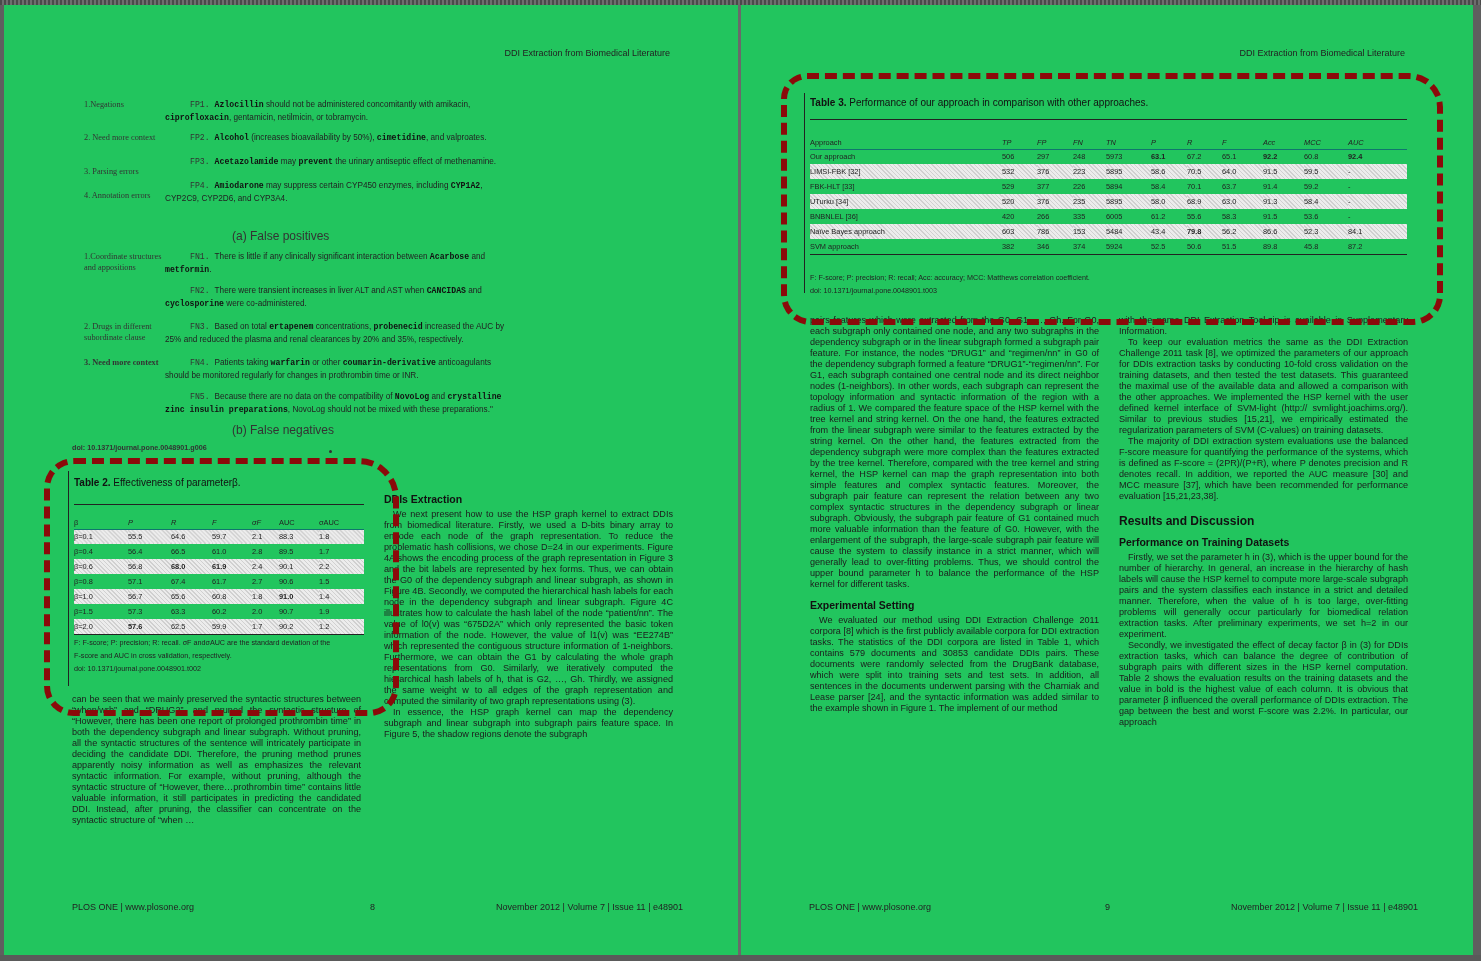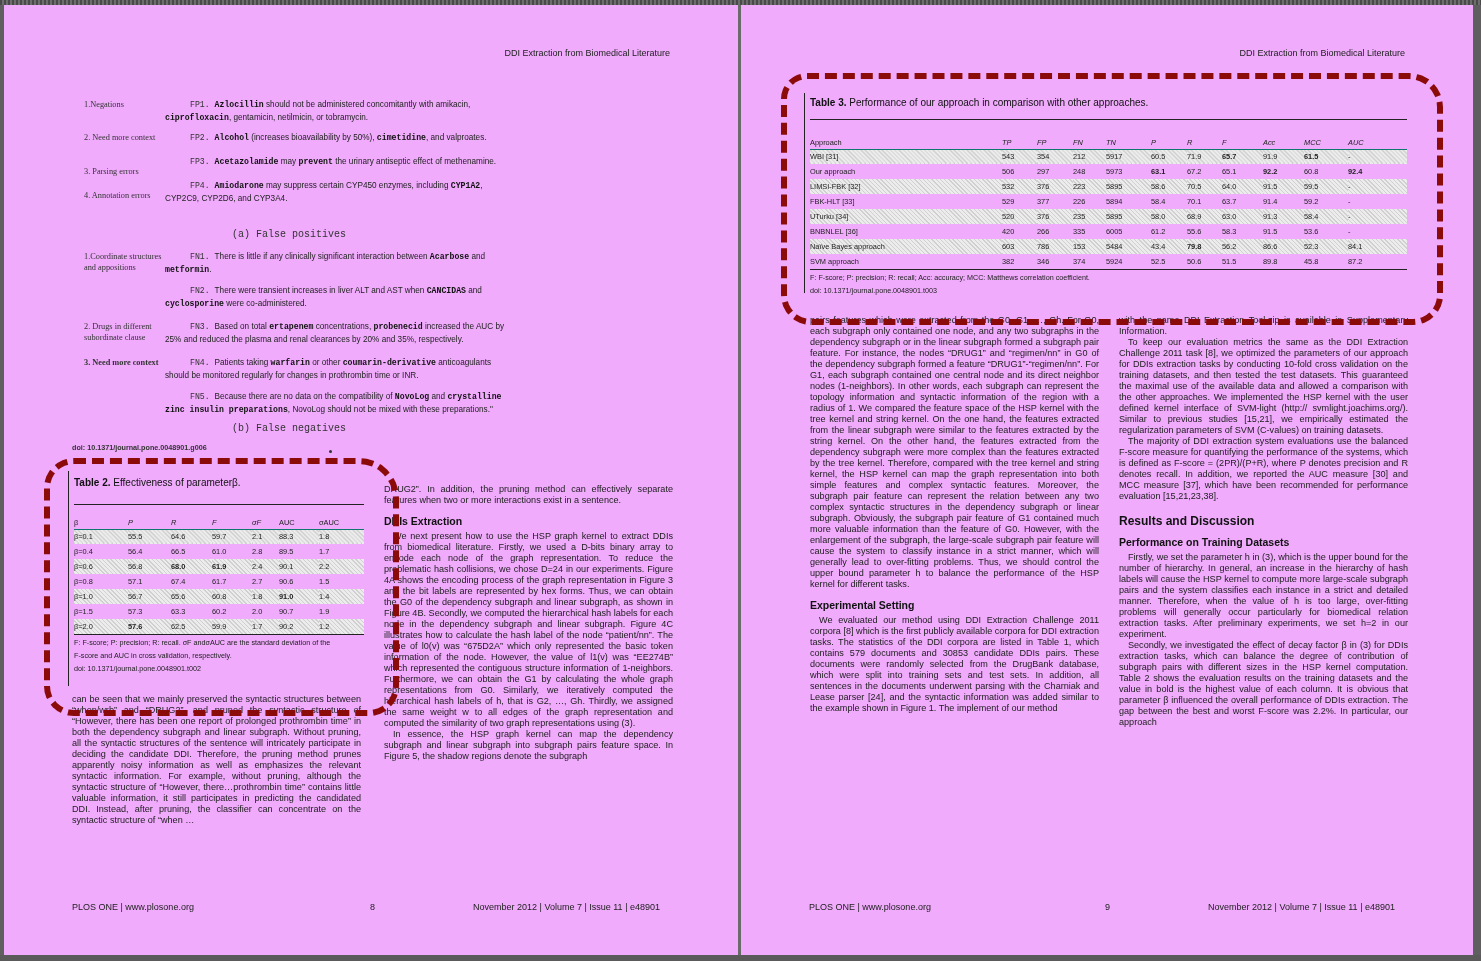"DDI Extraction from Biomedical" .page { background: #f0abfc -> #22c55e }
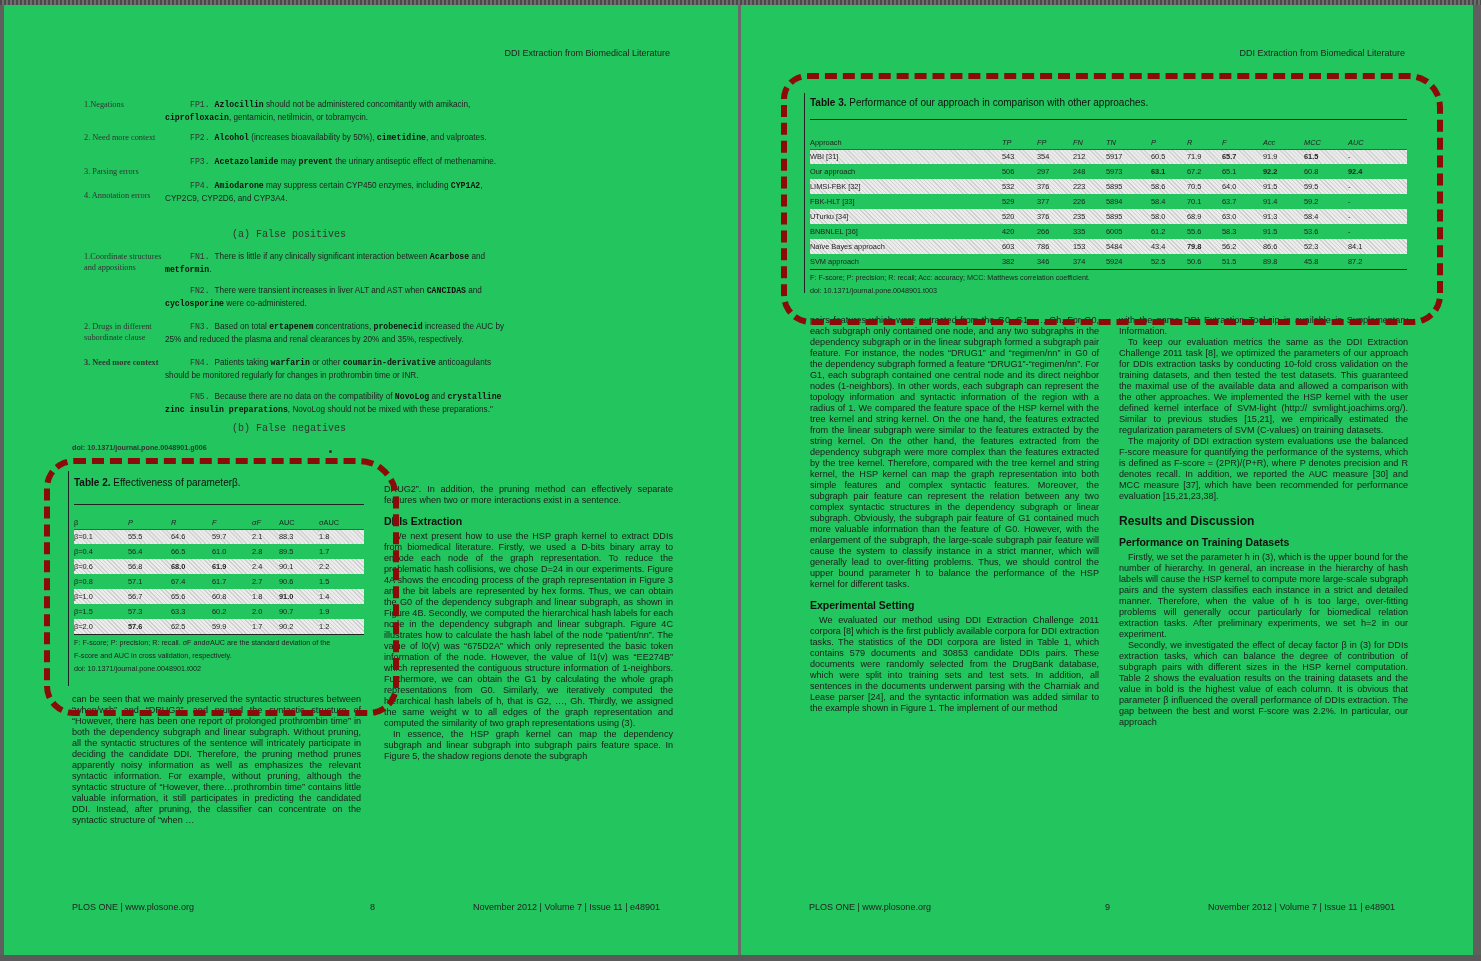"WBI [31]" tr.shaded { html: <tr> <td>WBI [31]</td> <td>543</td> <td>354</td> <td>212</td> <td>5917</td> <td>60.5</td> <td>71.9</td> <td>65.7</td> <td>91.9</td> <td>61.5</td> <td>-</td> </tr> -> none }
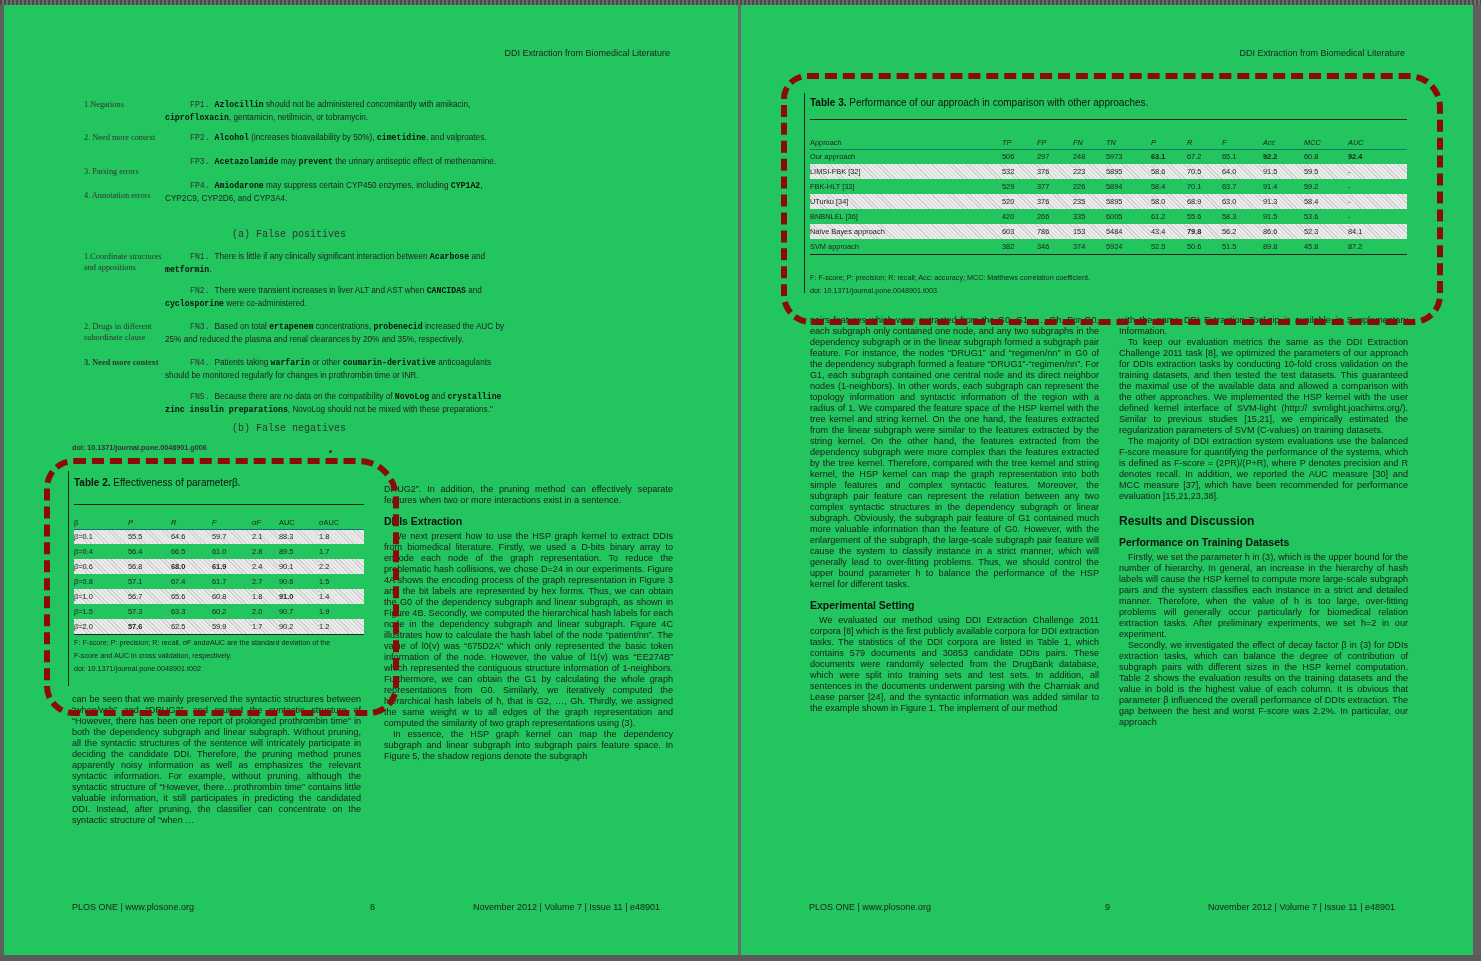"(a) False positives" .fig-caption { font-family: Liberation Mono, monospace -> Liberation Sans, sans-serif; font-size: 10px -> 12px }
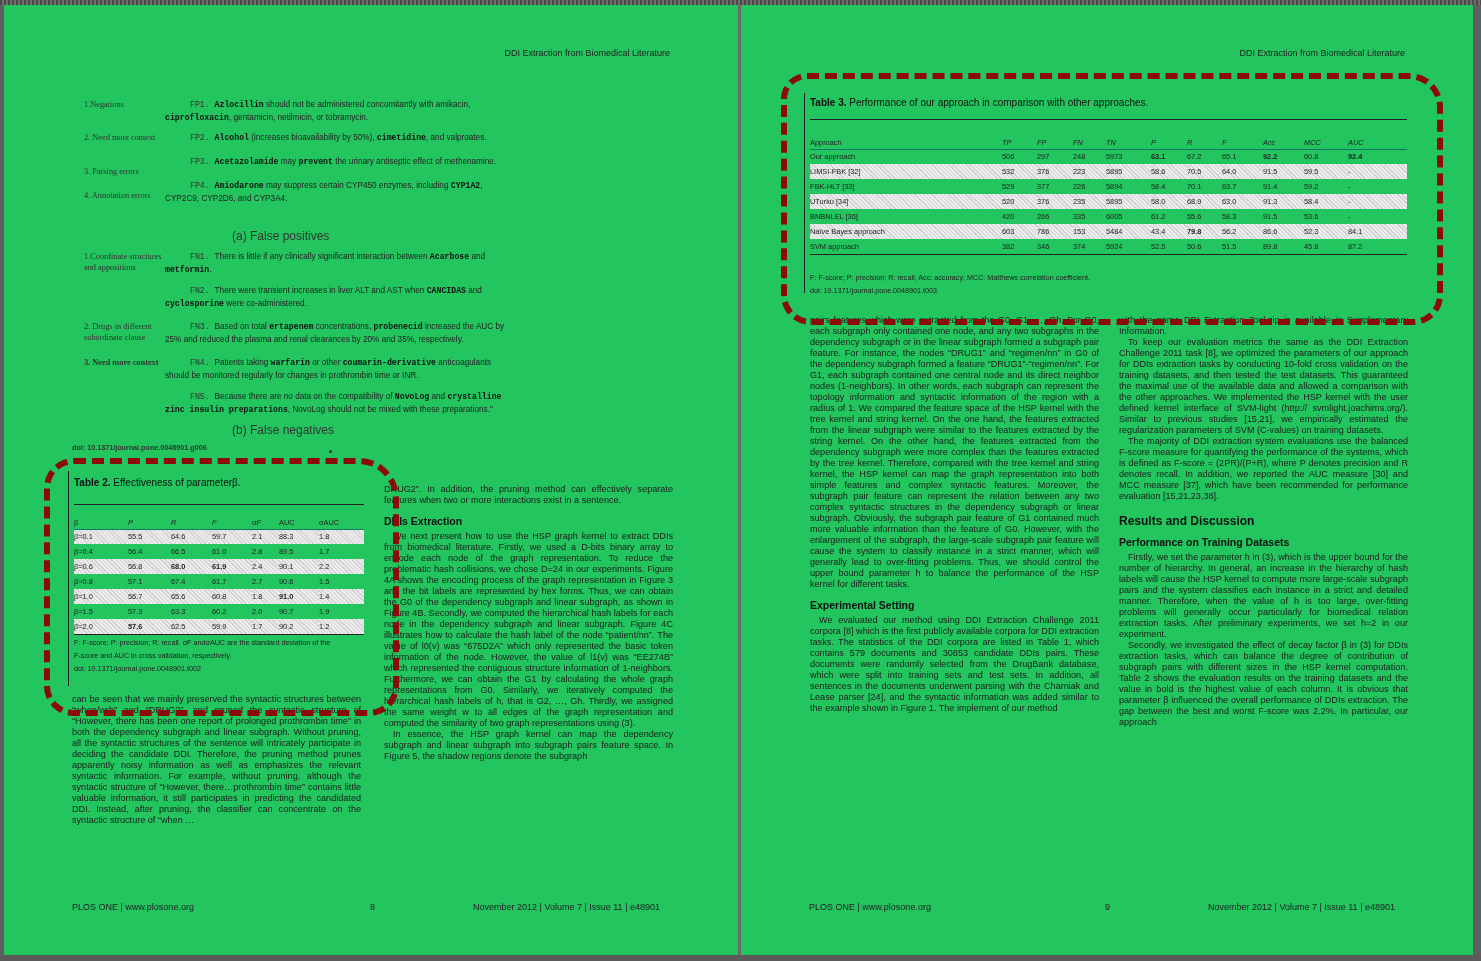"DRUG2”. In addition, the pruning" p.noind { html: <p>DRUG2”. In addition, the pruning method can effectively separate features when two or more interactions exist in a sentence.</p> -> none }
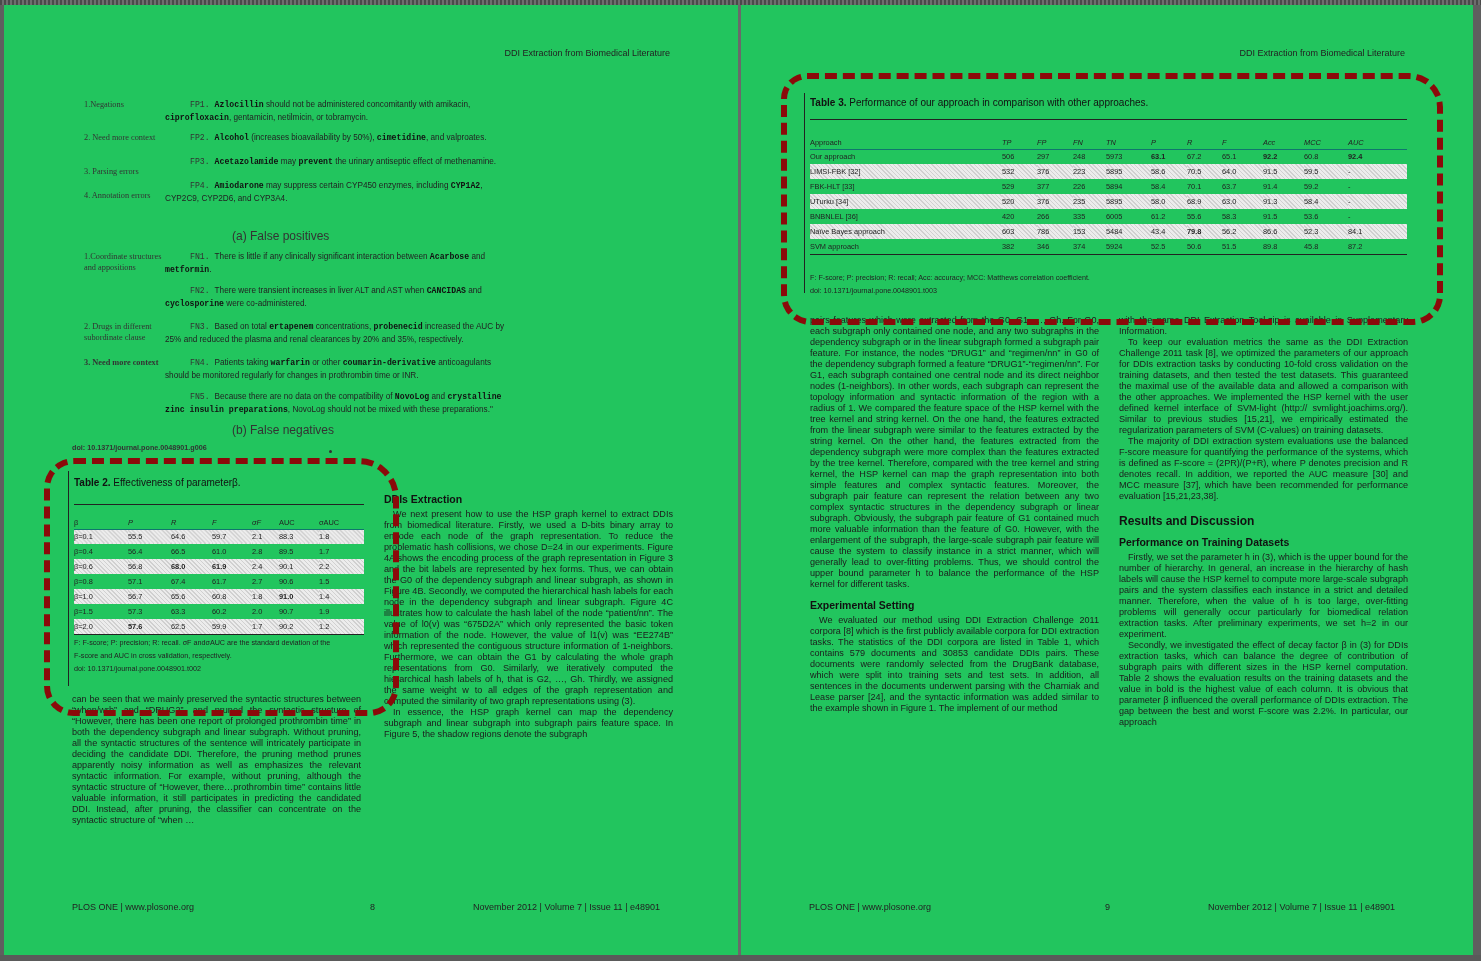"November 2012 | Volume 7" .footer-right { right: 78px -> 55px }
